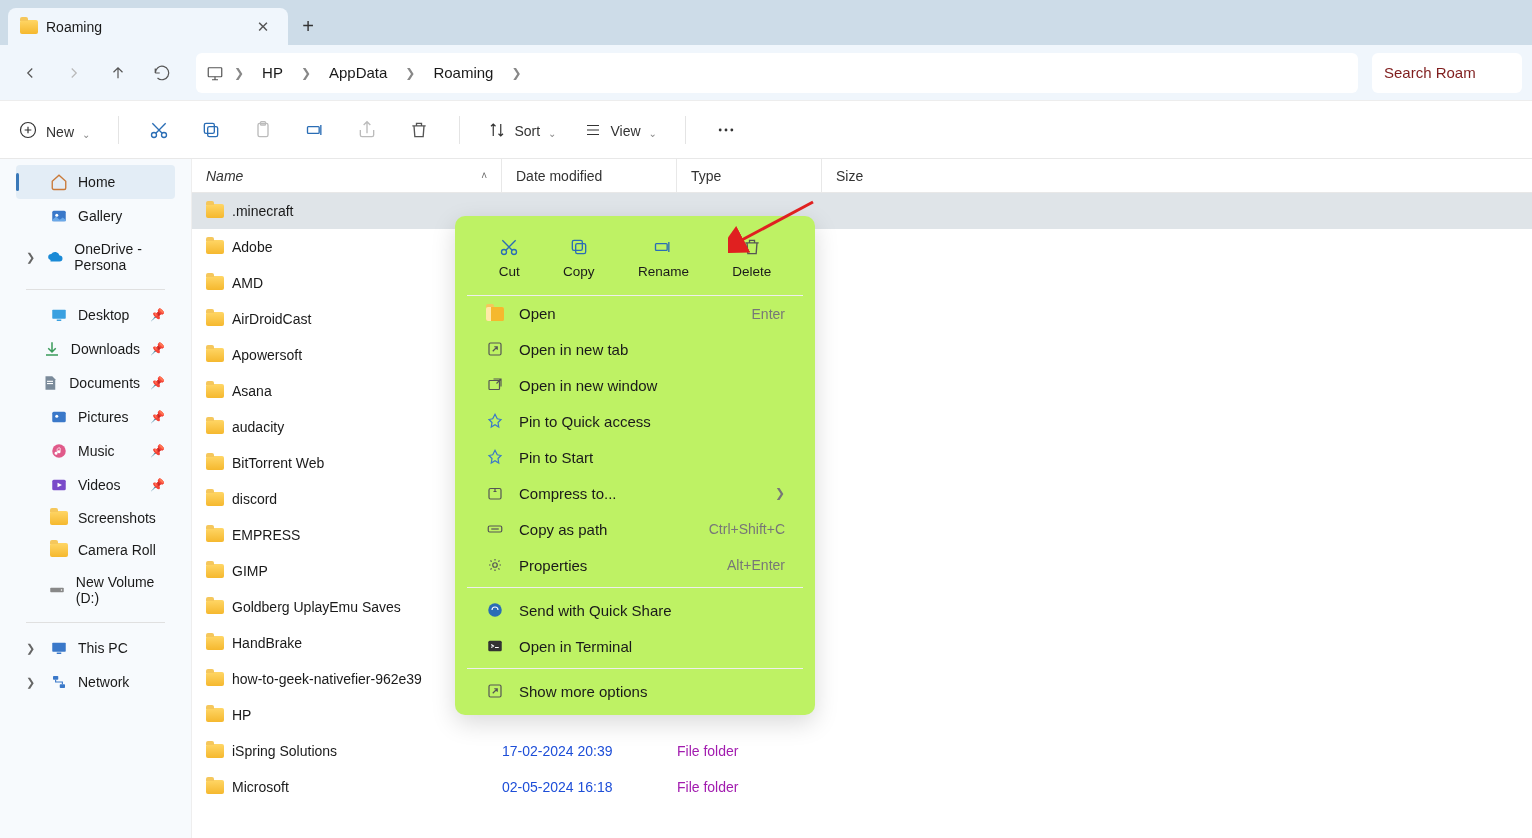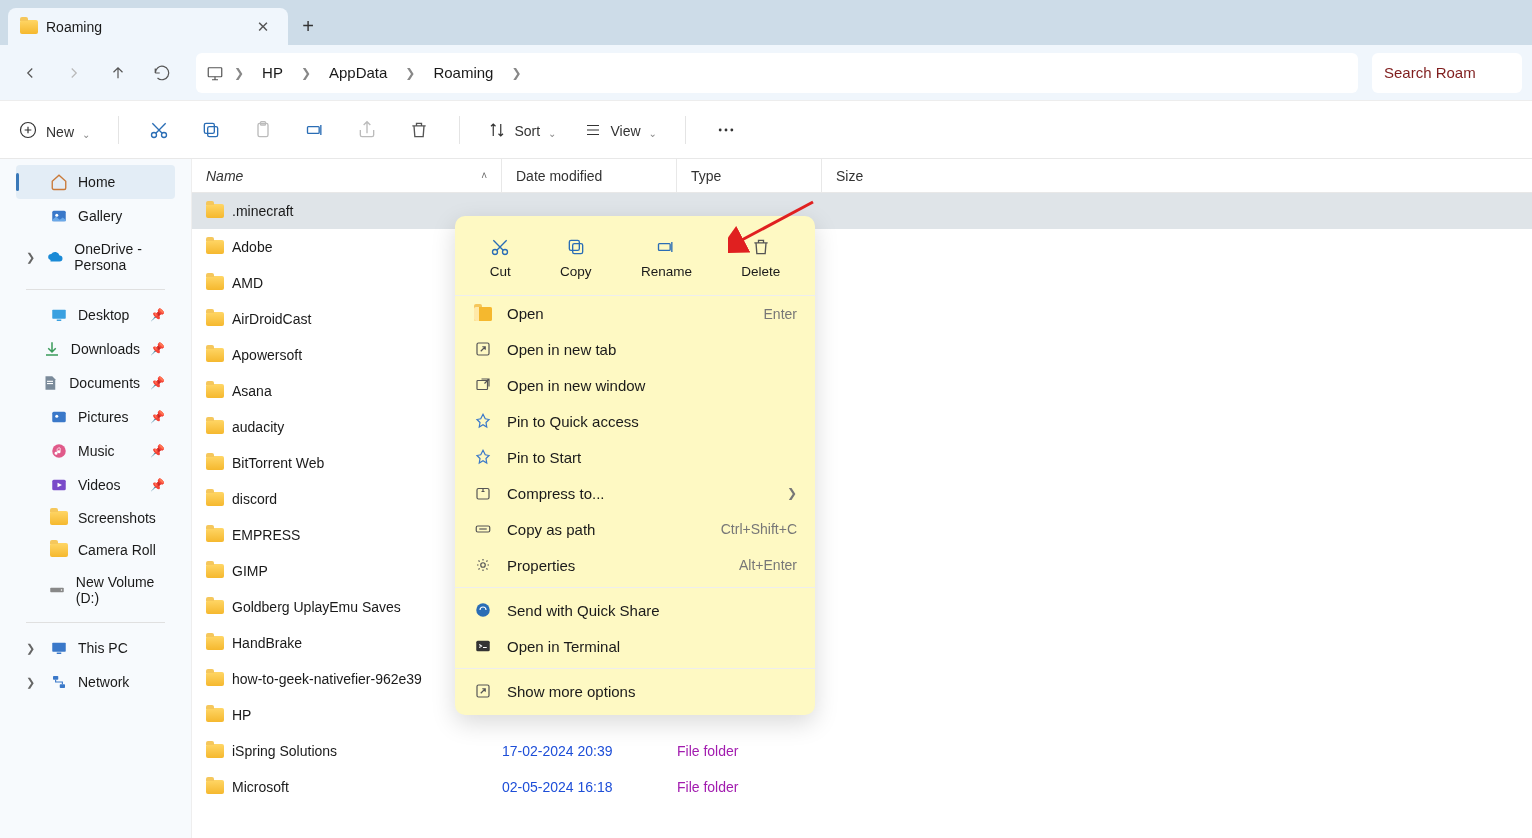"Cut" .ctx-menu { background: #fef9c3 -> #bef264; padding: 8px 0 6px -> 8px 12px 6px }
